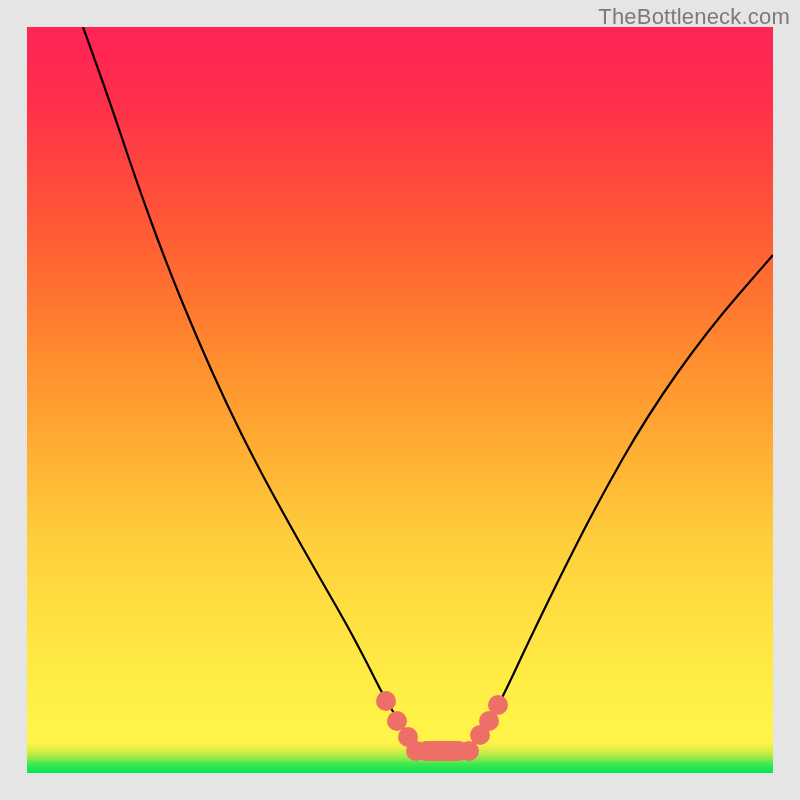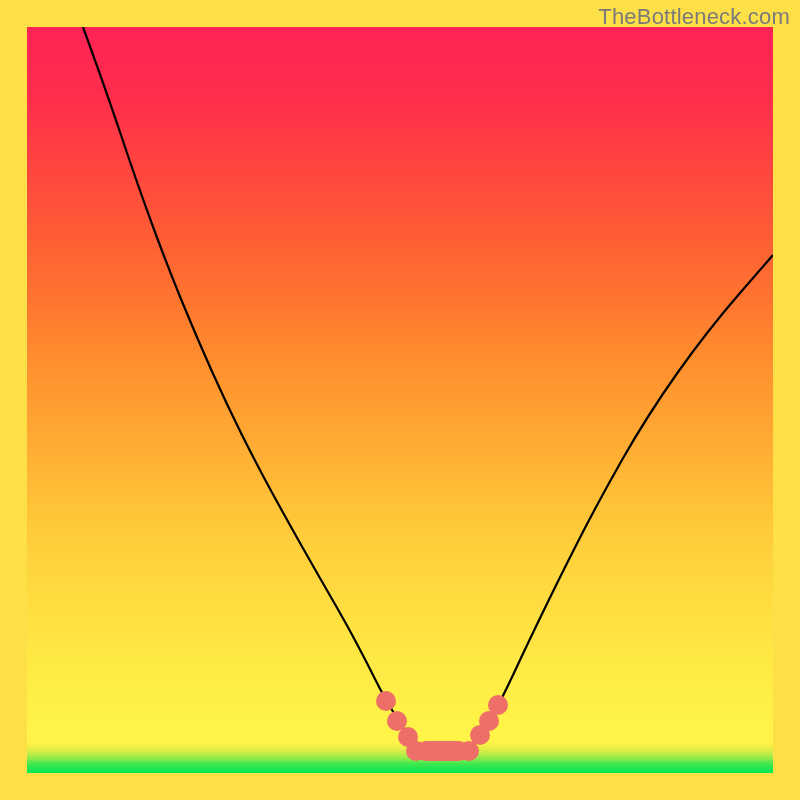"TheBottleneck.com" .frame { background: #fde047 -> #e5e5e5 }
